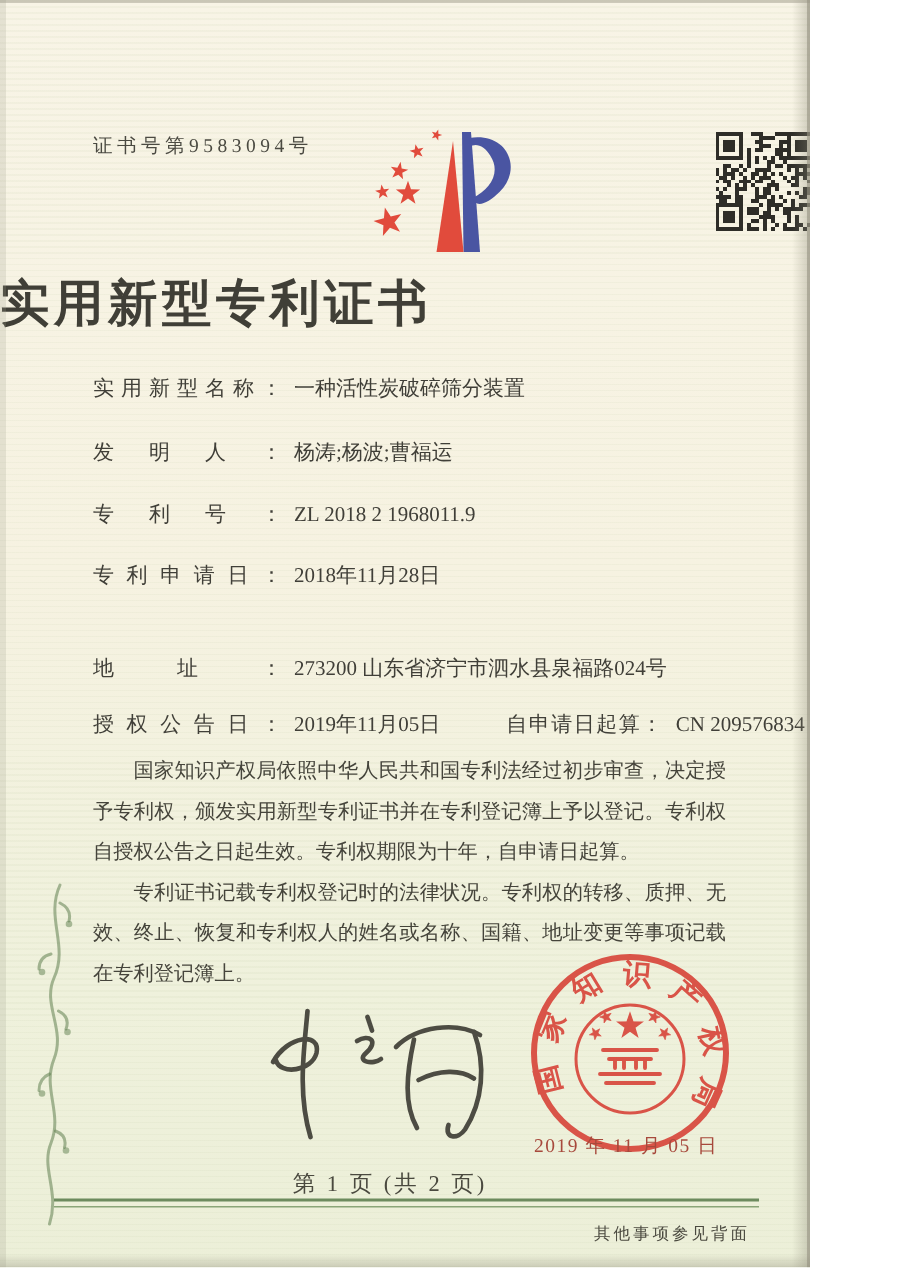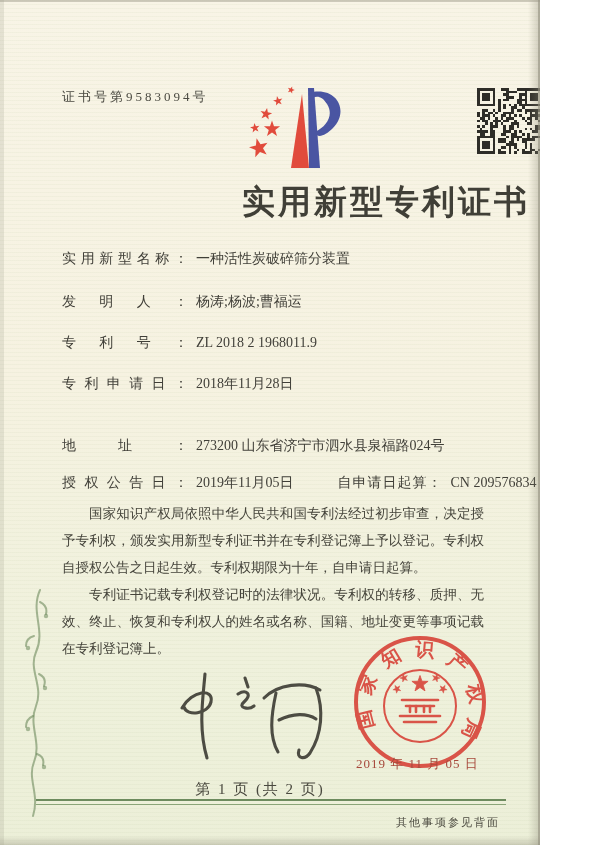"实用新型专利证书" .title { text-align: right -> left }
